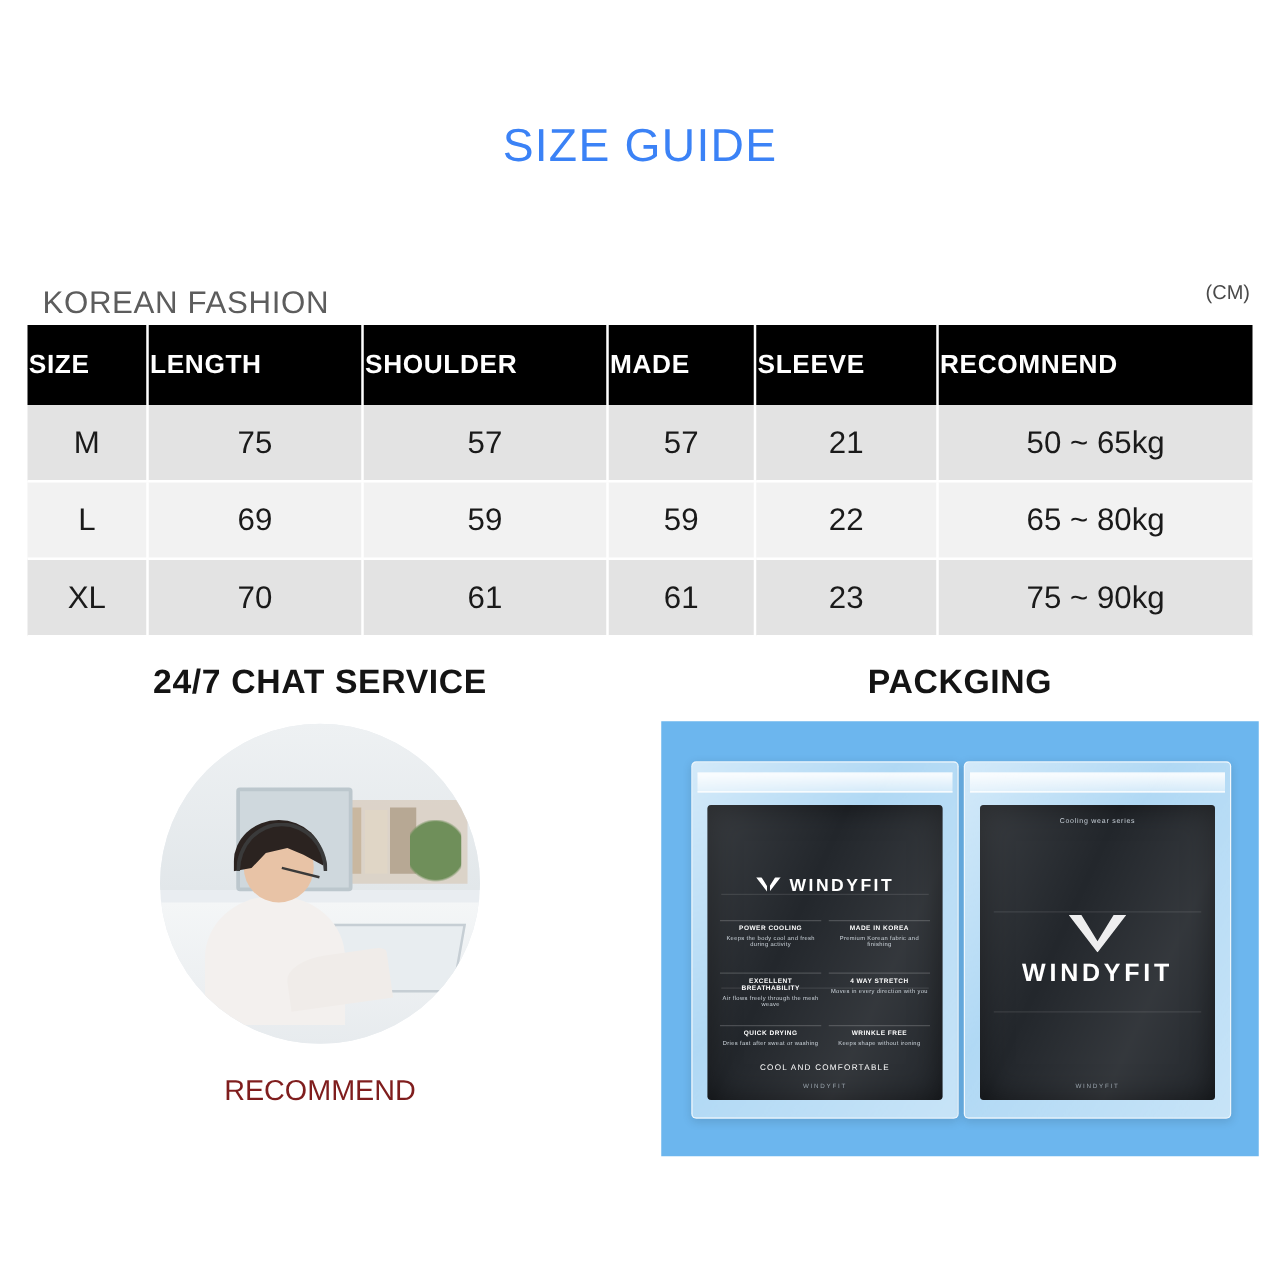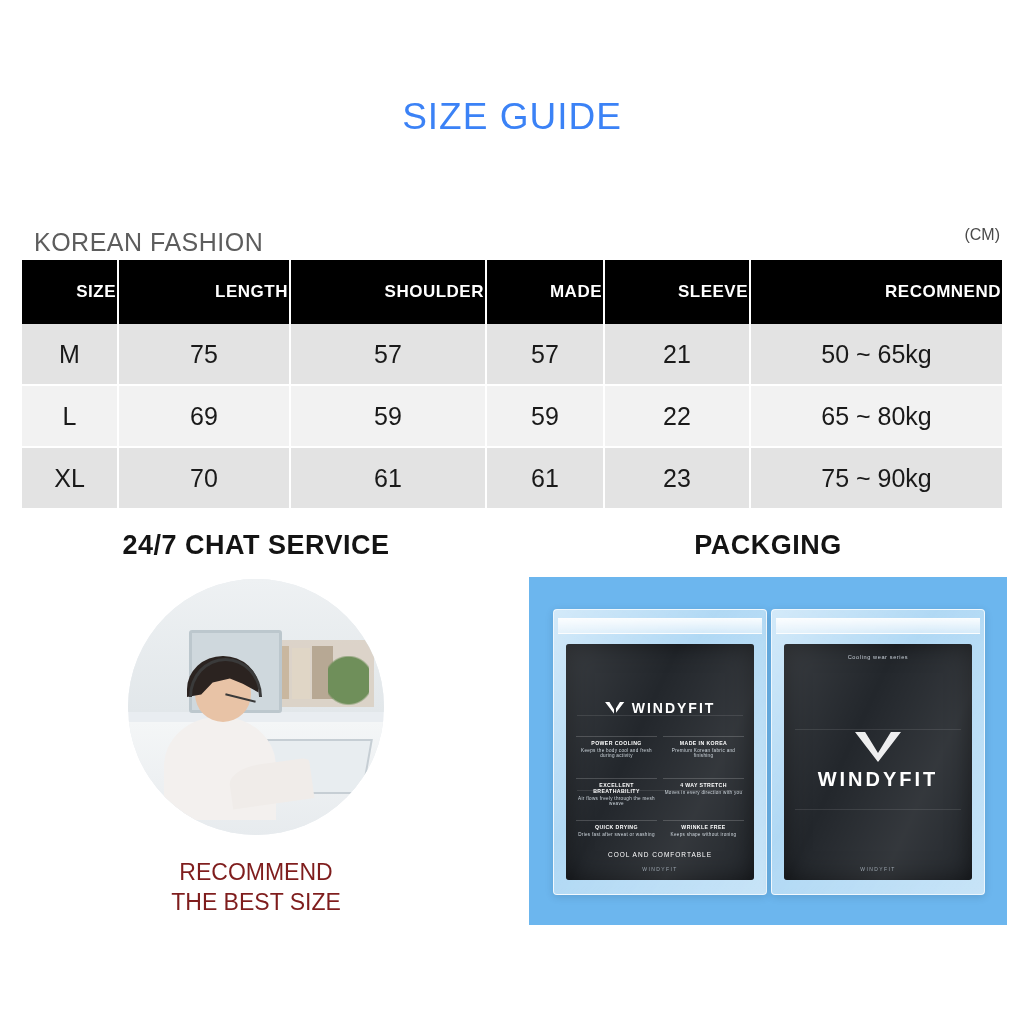"SIZE" table.size-table thead th { font-size: 17px -> 21px; text-align: right -> left }
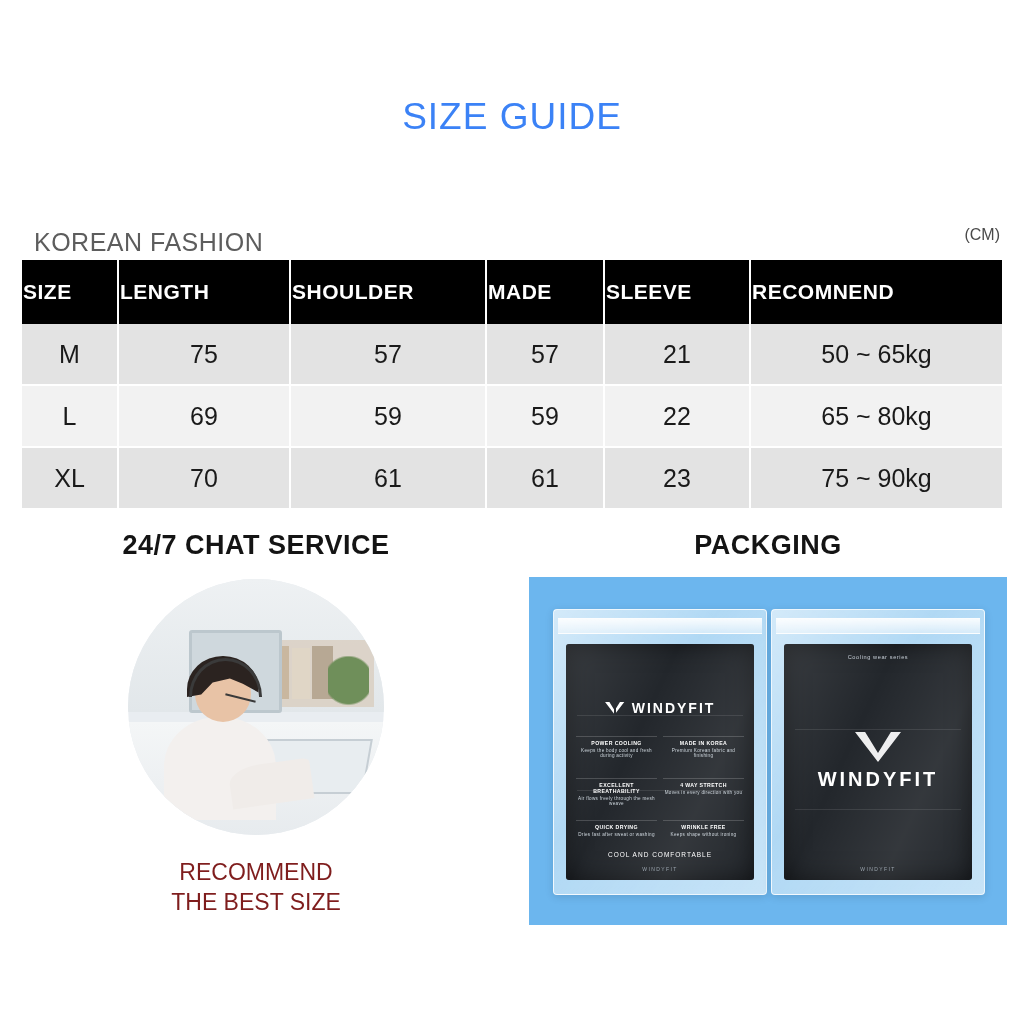"THE BEST SIZE" div { html: <div>THE BEST SIZE</div> -> none }
